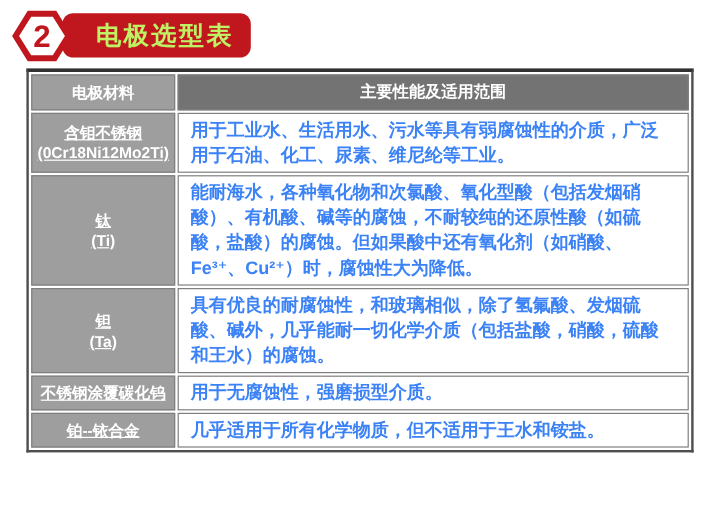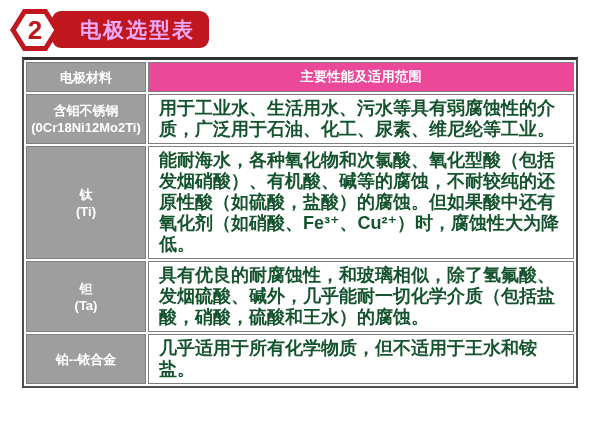"电极选型表" .ribbon .title { color: #f0abfc -> #bef264 }
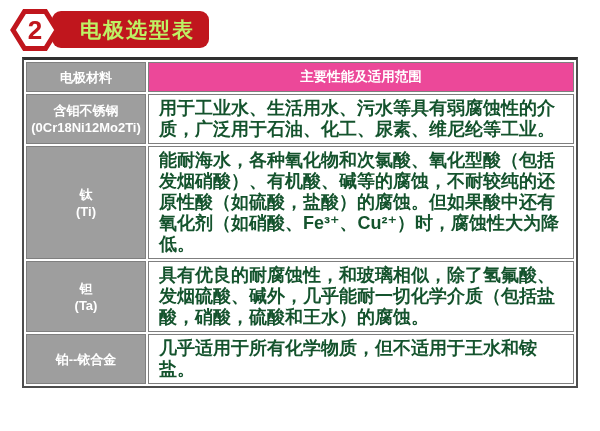"主要性能及适用范围" th.desc-h { background: #ec4899 -> #737373 }
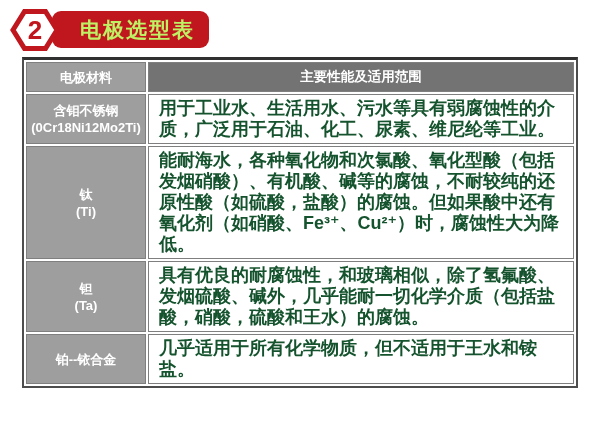"含钼不锈钢" .spec { text-decoration: none -> underline }
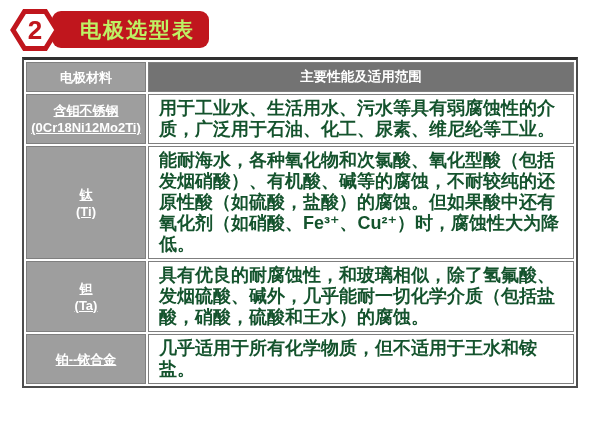"用于工业水、生活用水、污水等具有弱腐蚀性的介质，广泛用于石油、化工、尿素、维尼纶" td.desc { color: #14532d -> #3b82f6; font-size: 18px -> 15px }
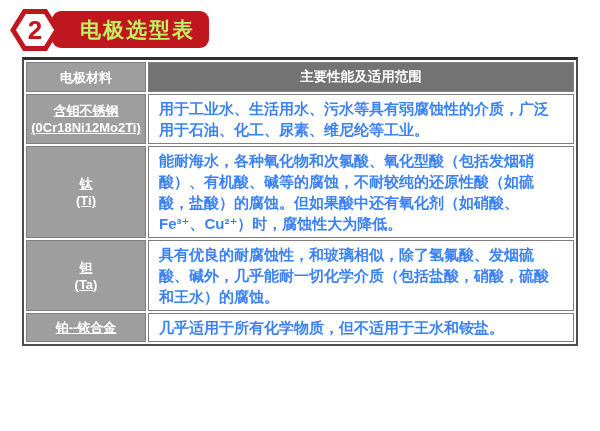"不锈钢涂覆碳化钨" tr.r6 { html: none -> <tr> <td> <span>不锈钢涂覆碳化钨</span> </td> <td>用于无腐蚀性，强磨损型介质。</td> </tr> }
